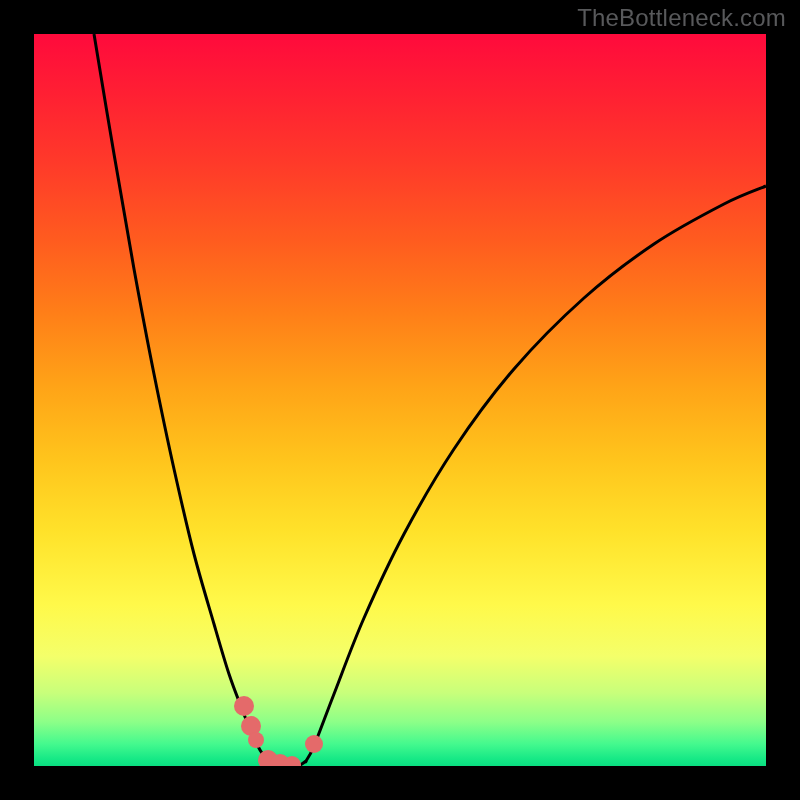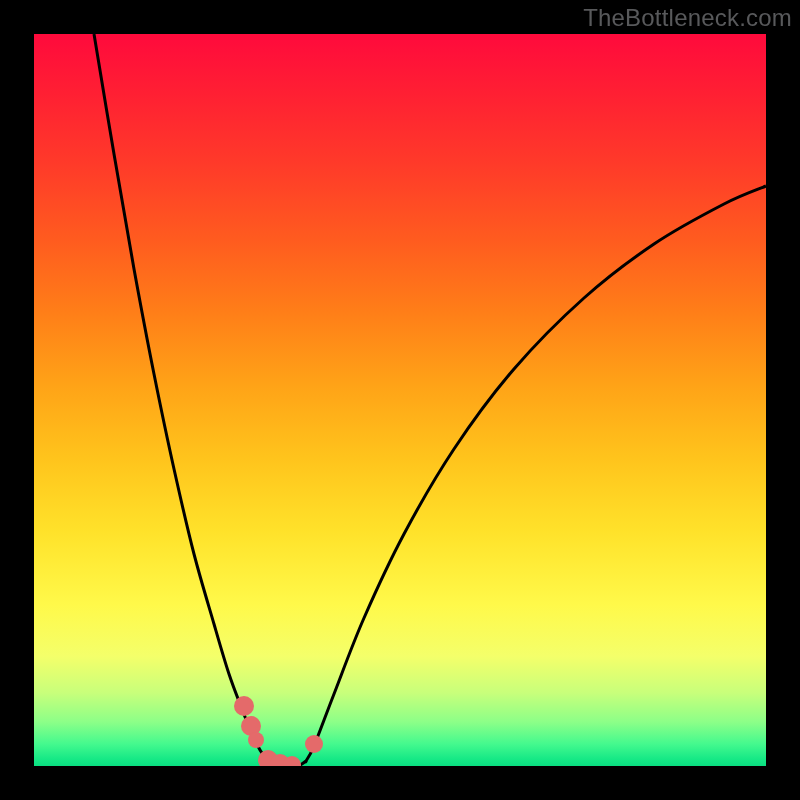"TheBottleneck.com" .watermark { right: 8px -> 14px }
